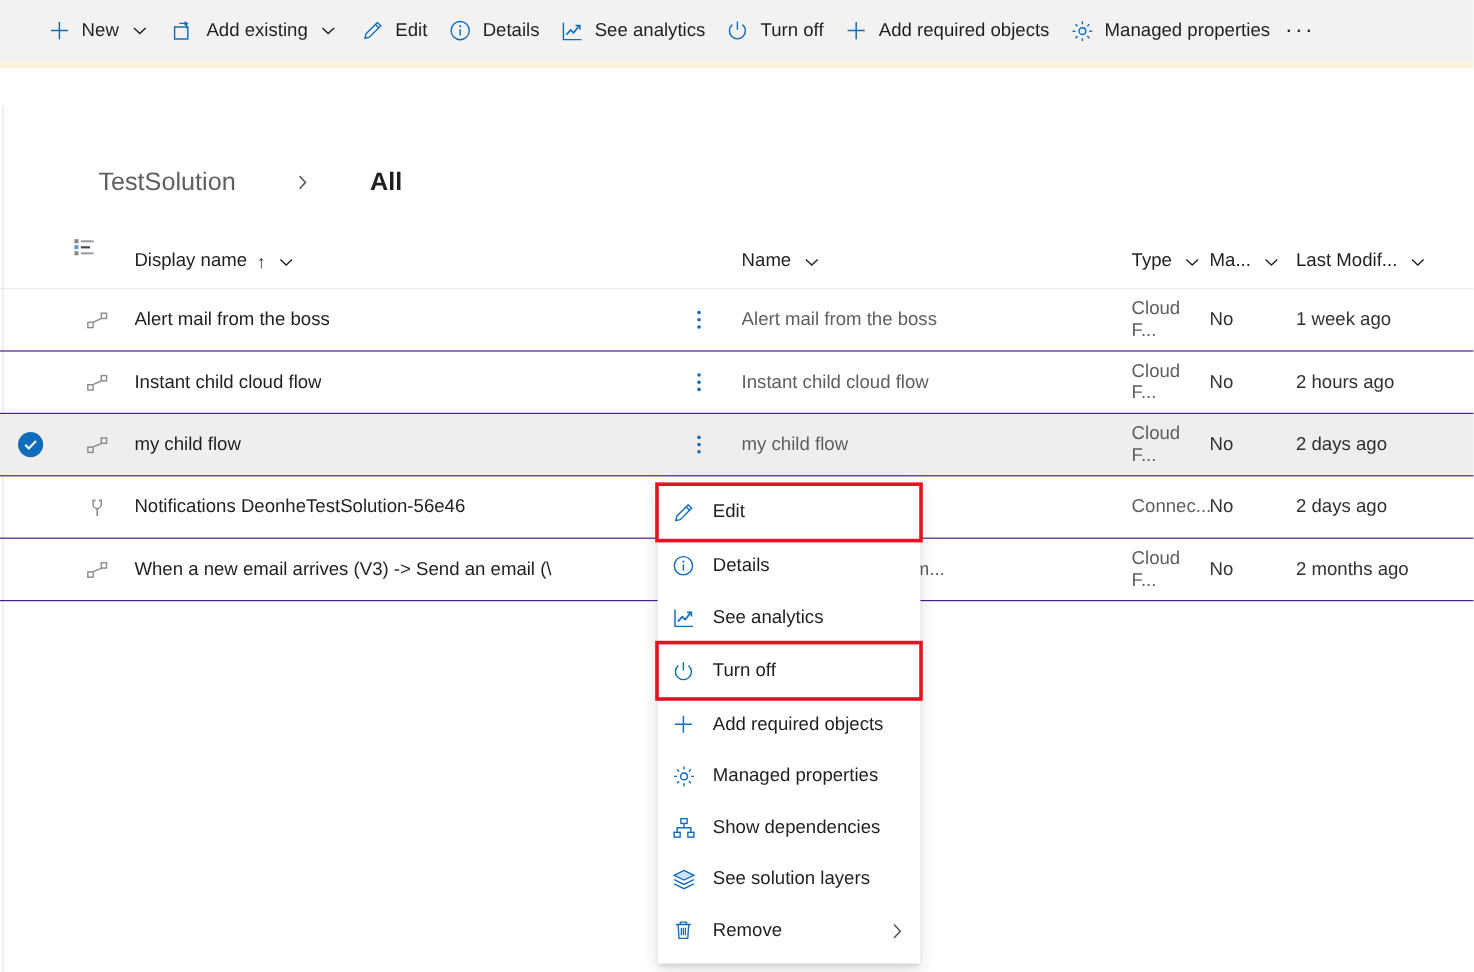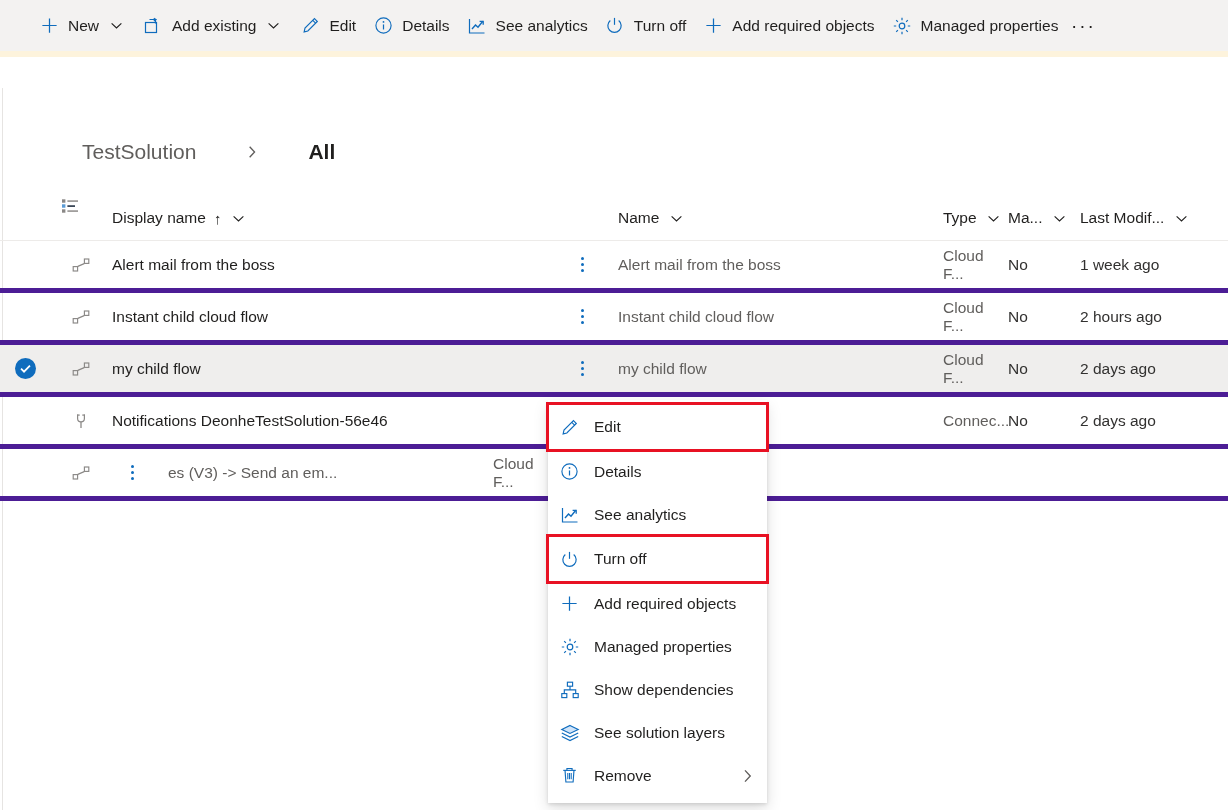"Alert mail from the boss" .row { border-bottom: 5px solid #4c1d95 -> 1px solid #4c1d95 }
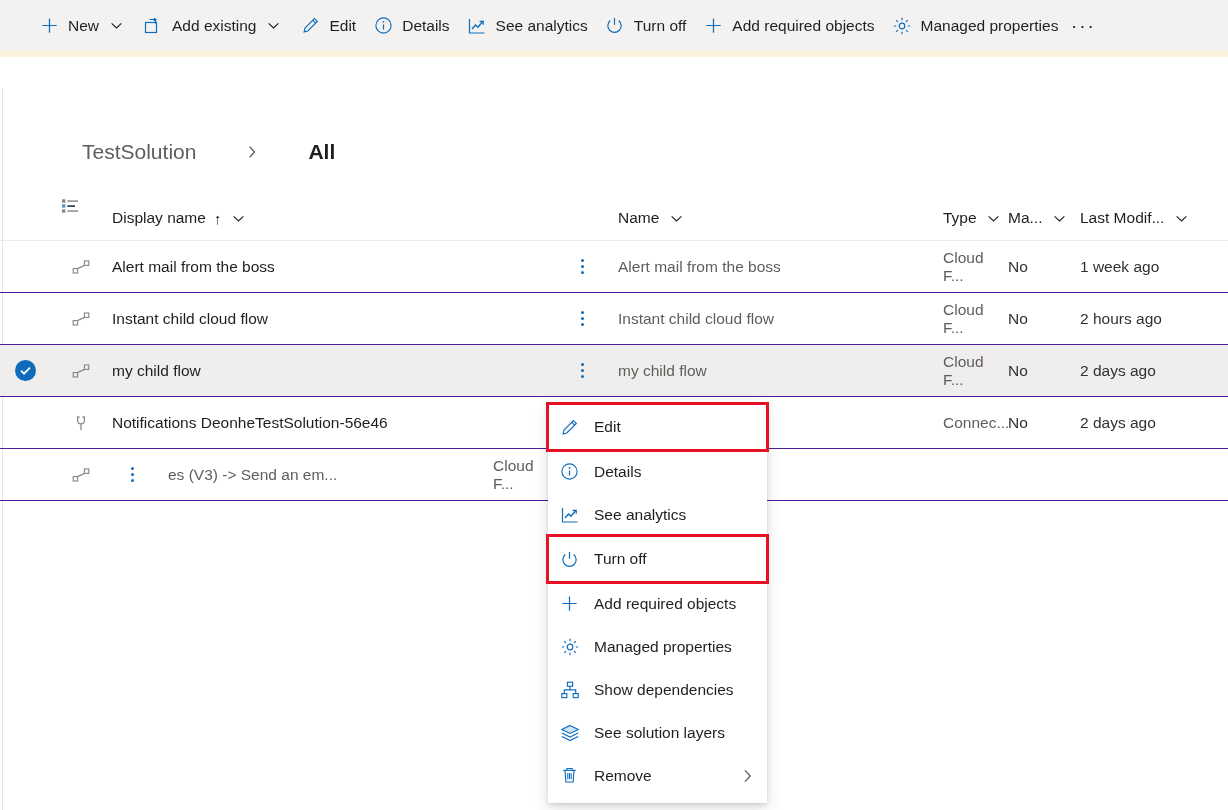"When a new email arrives" div.c-disp { html: none -> <div> <span>When a new email arrives (V3) -&gt; Send an email (\</span> </div> }
